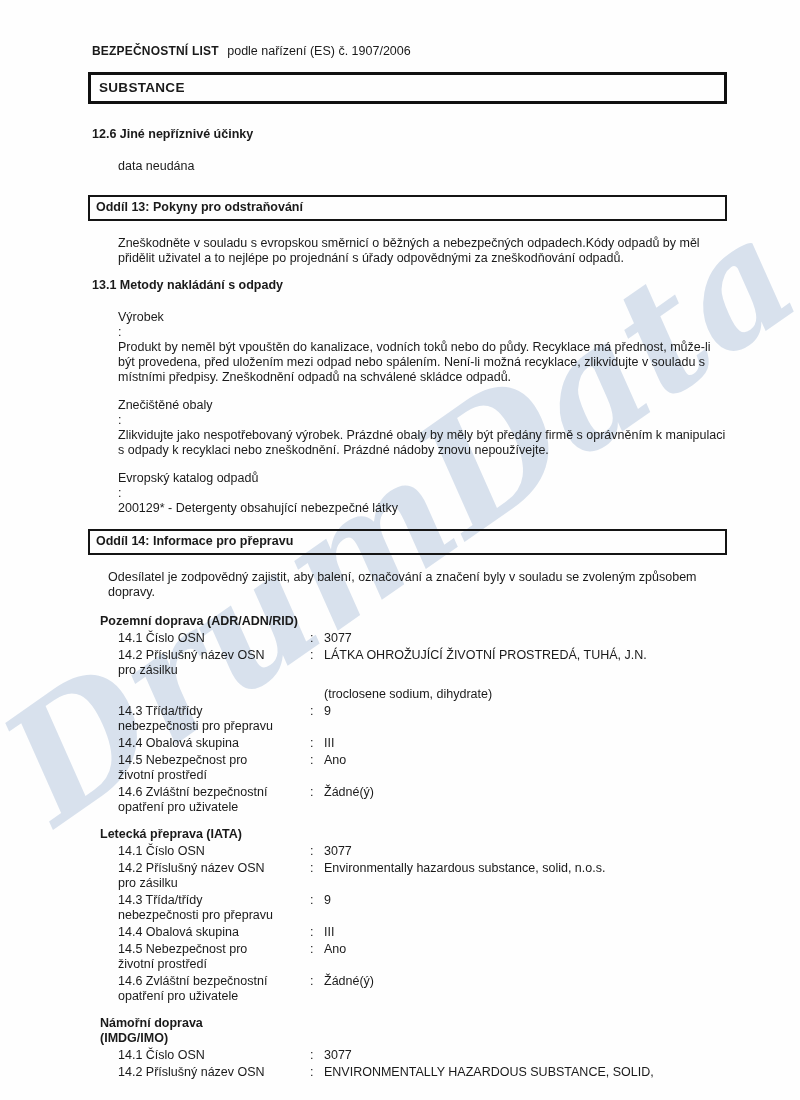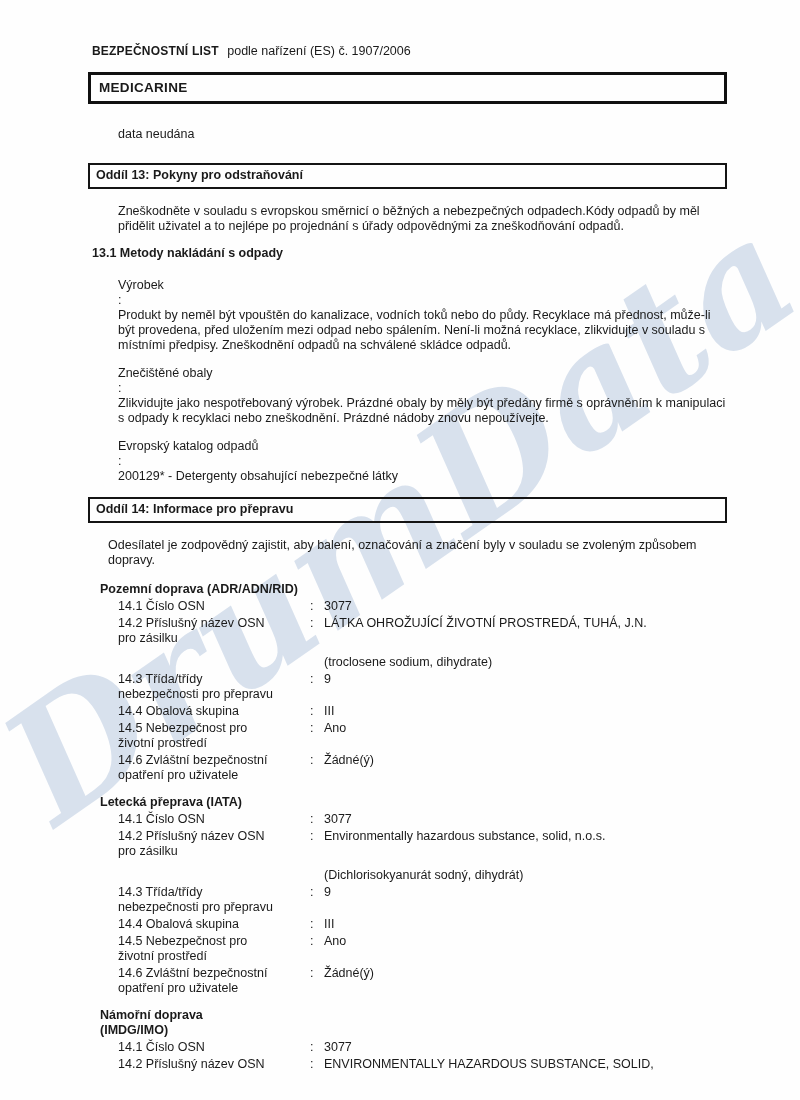"MEDICARINE" span { text: MEDICARINE -> SUBSTANCE }
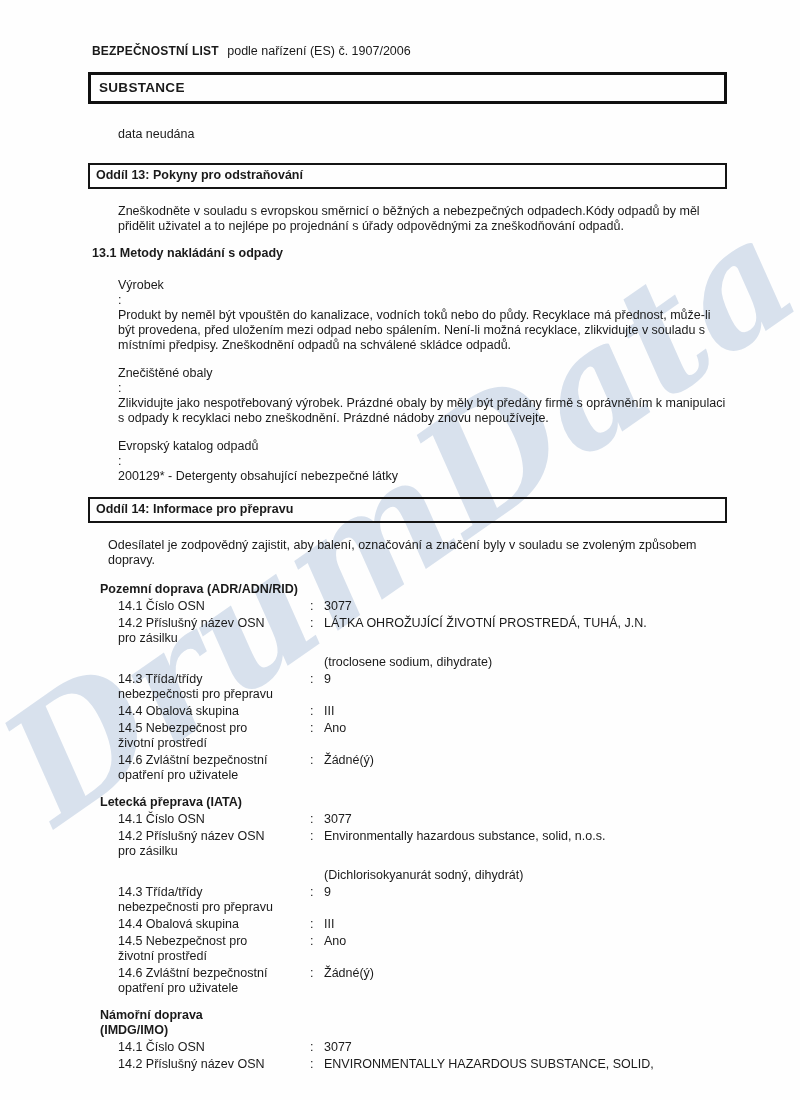"12.6 Jiné nepříznivé účinky" div.h-sub { html: none -> <div>12.6 Jiné nepříznivé účinky</div> }
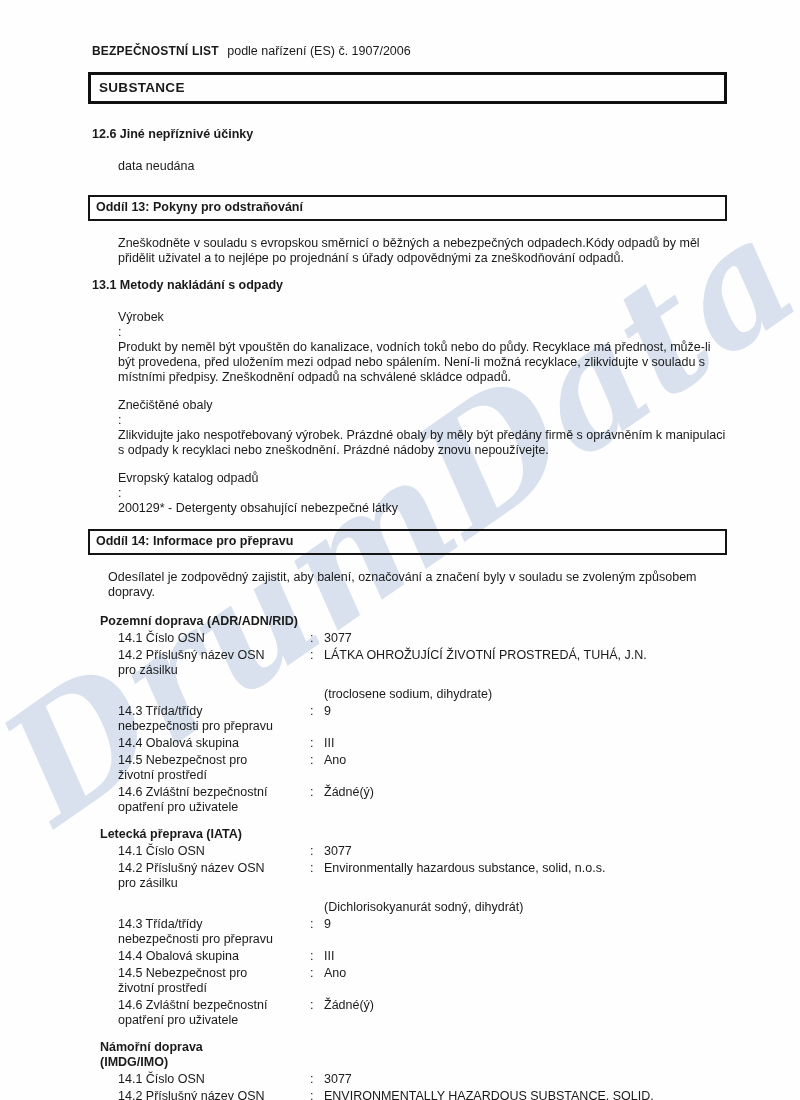"(Dichlorisokyanurát sodný, dihydrát)" div.def-row { html: <div> <div></div> <div></div> <div>(Dichlorisokyanurát sodný, dihydrát)</div> </div> -> none }
